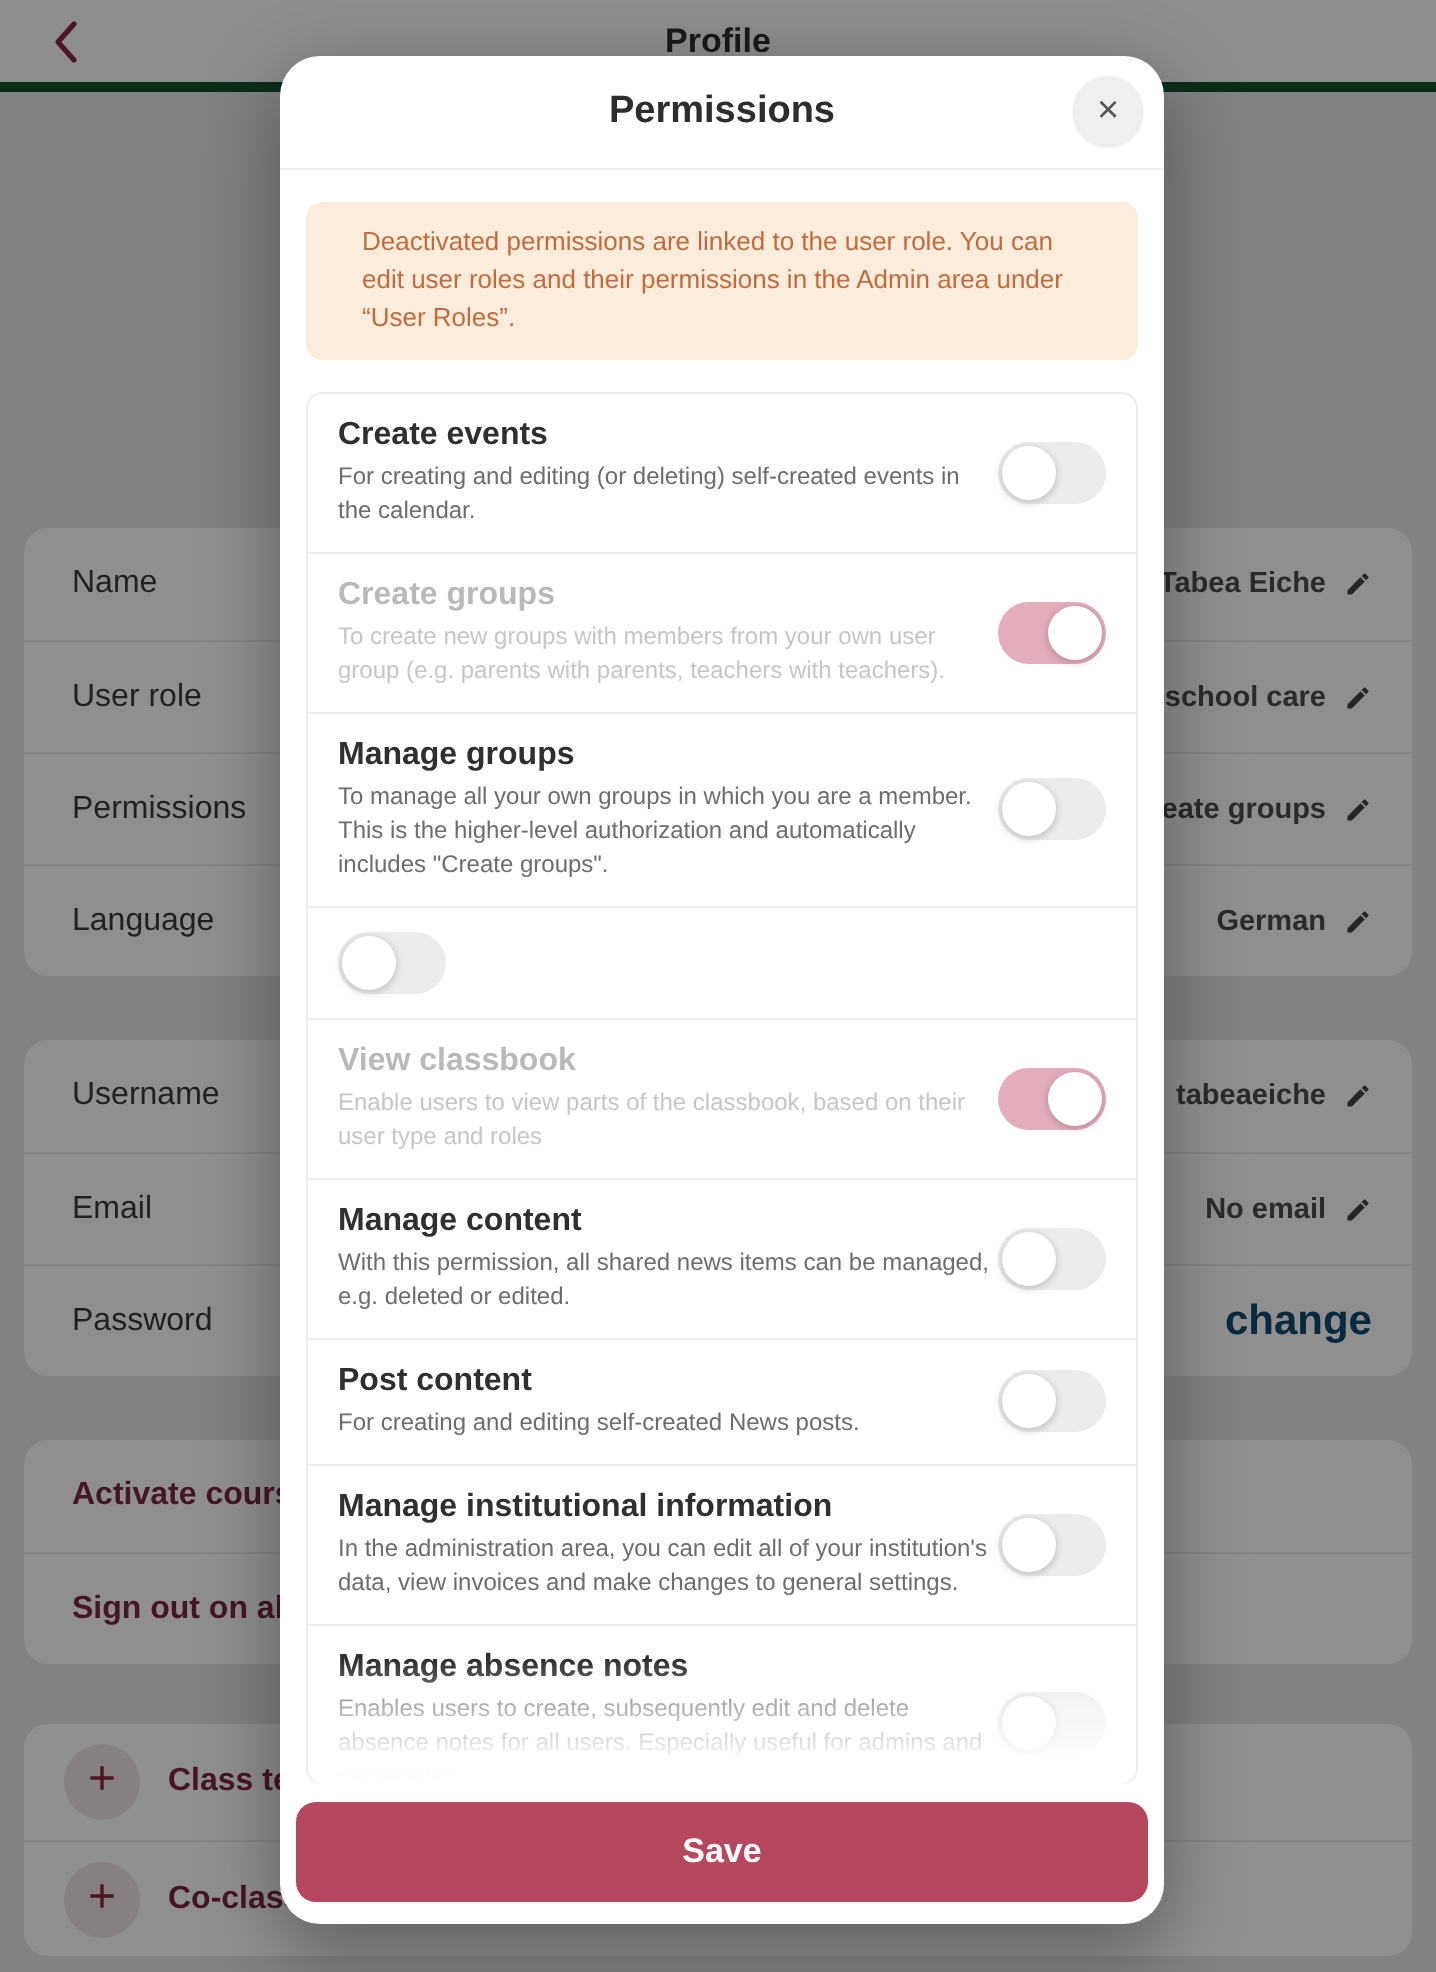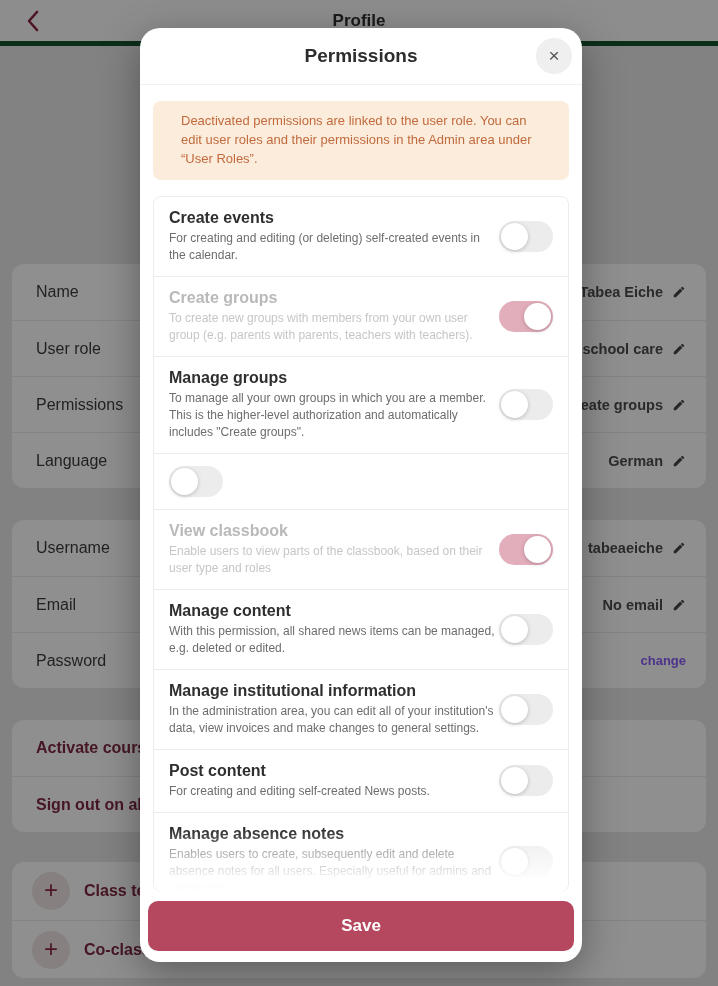"change" .link-value { color: #8b5cf6 -> #0c4a6e; font-size: 13px -> 21px }
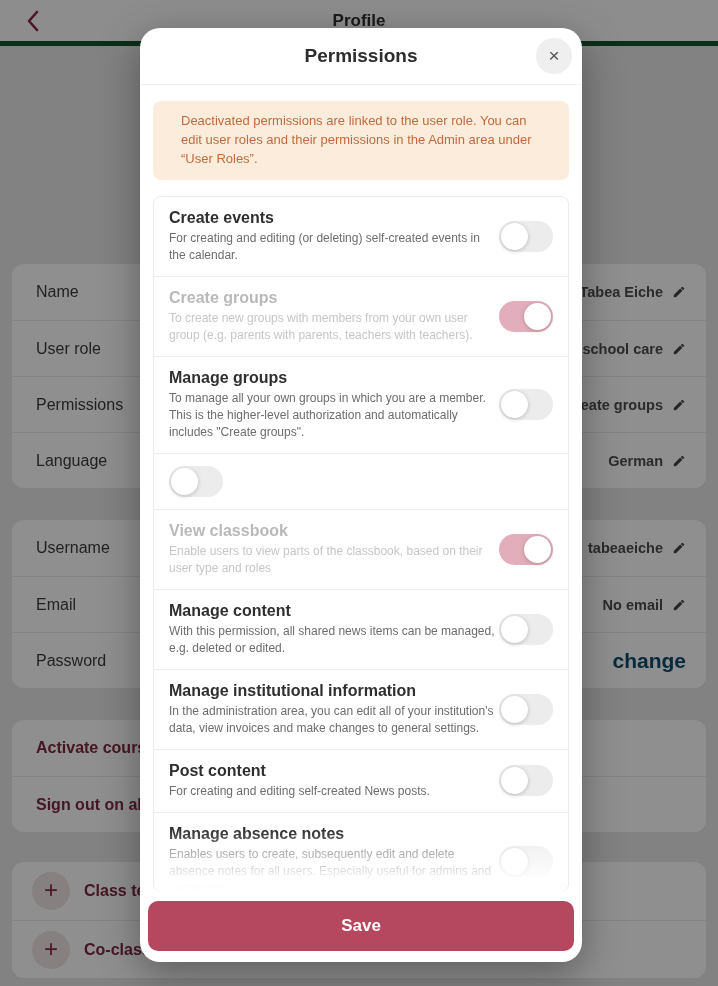"Manage institutional information" div.perm-row { order: before "Post content" -> after "Post content" }
